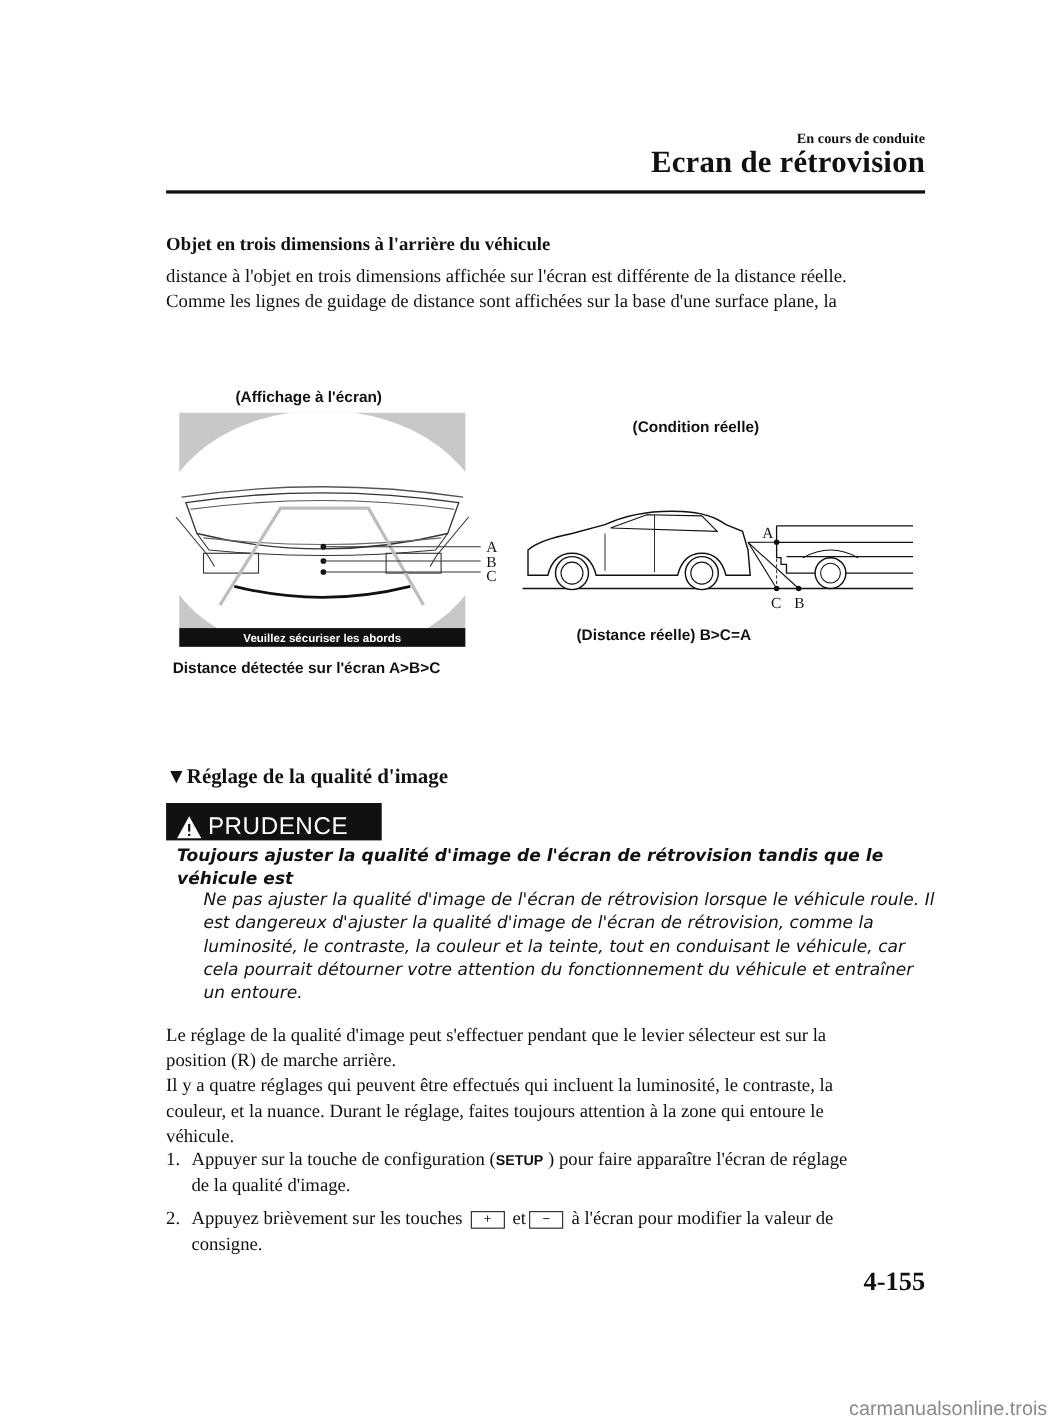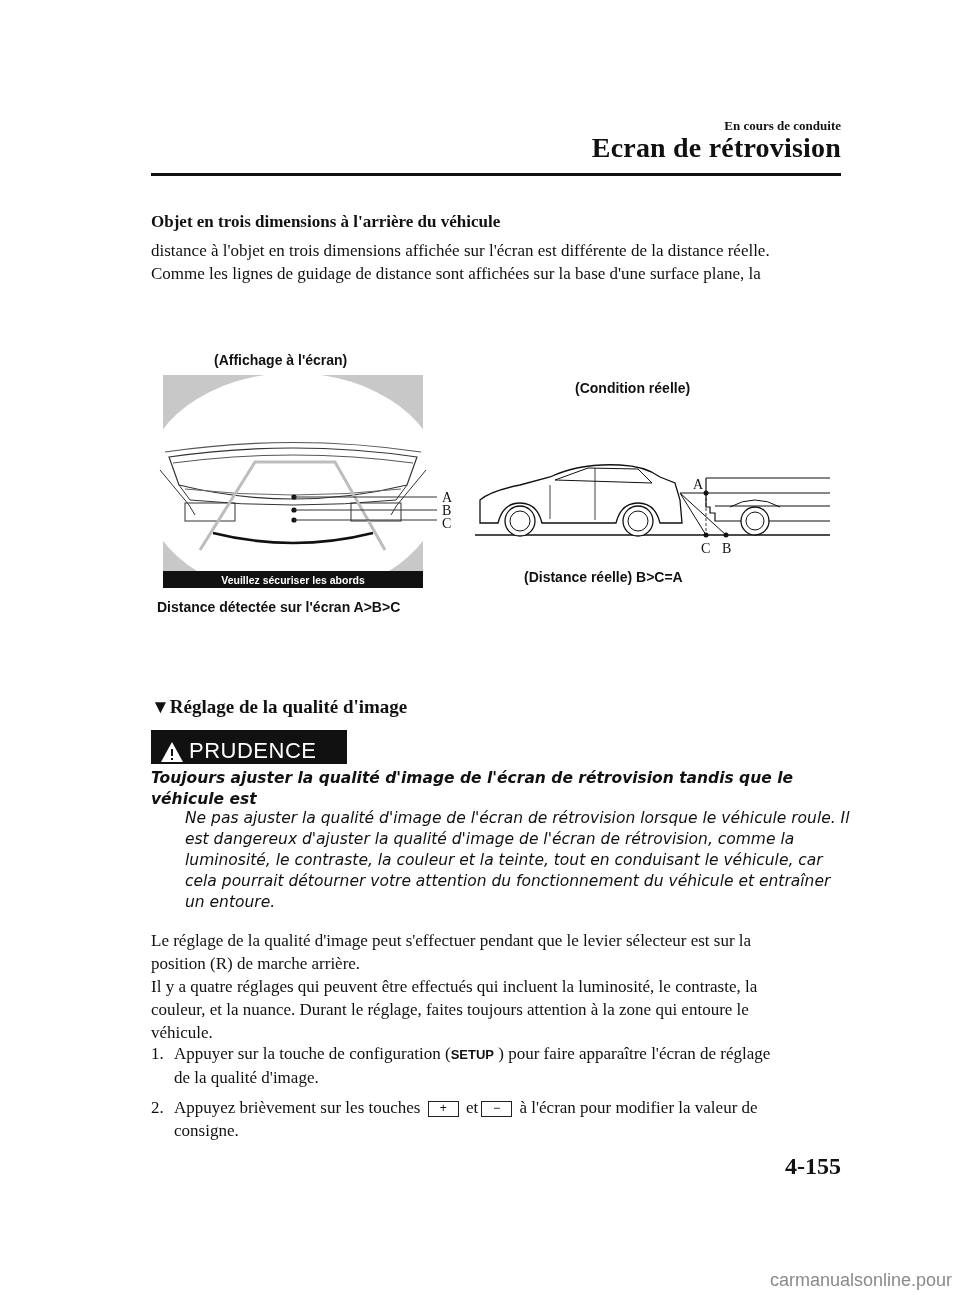"Toujours ajuster la qualité d'image" .caution-text { left: 151px -> 161px }
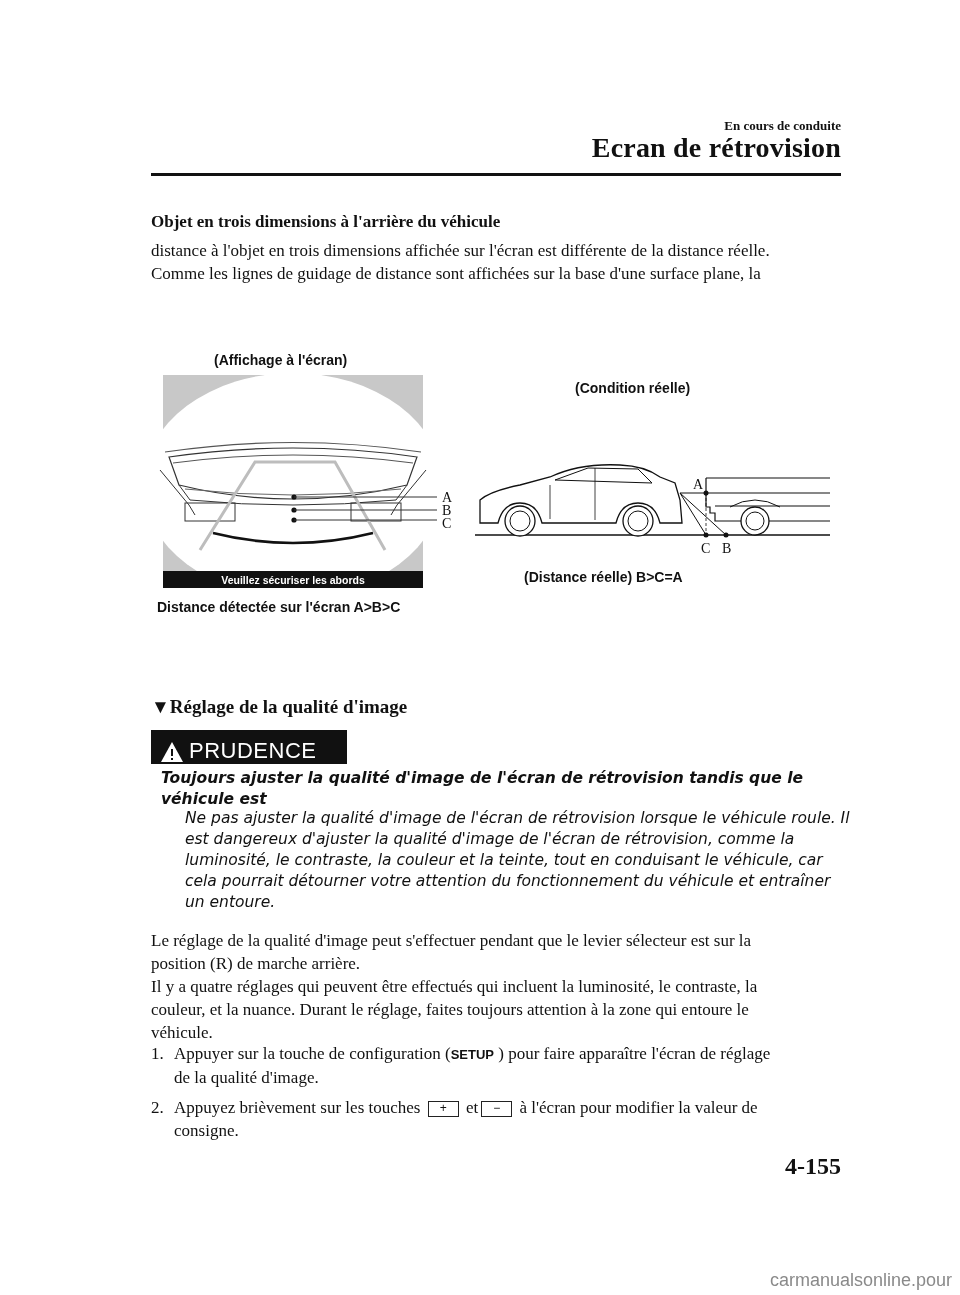"carmanualsonline.pour" div.abs { text: carmanualsonline.pour -> carmanualsonline.trois }
